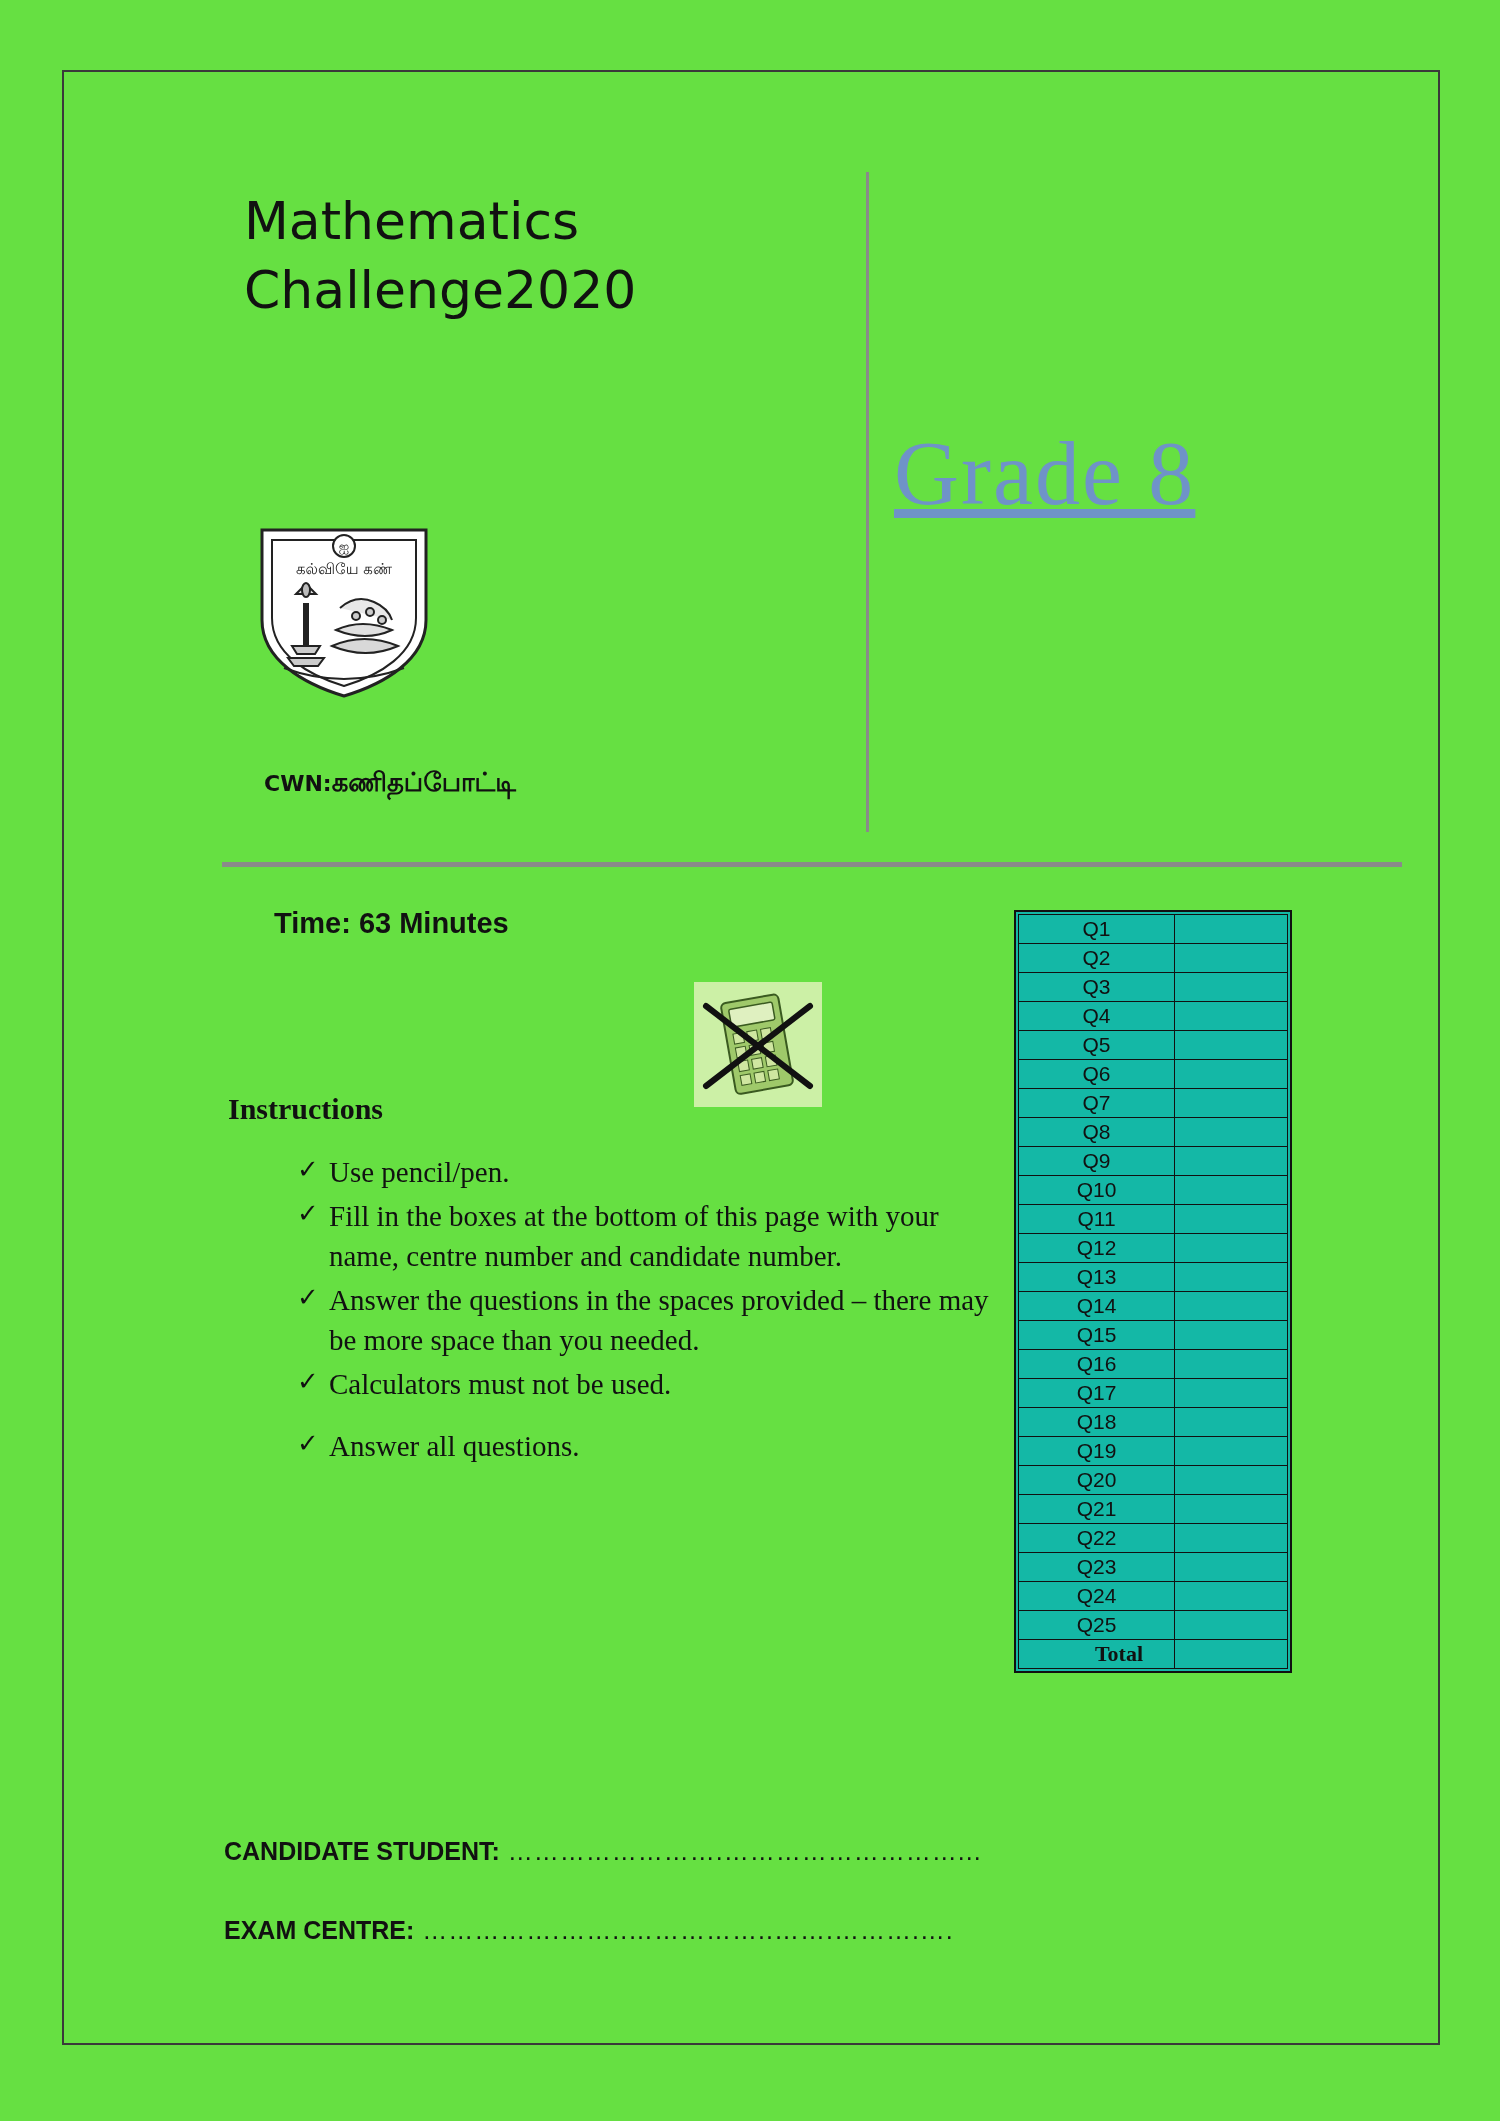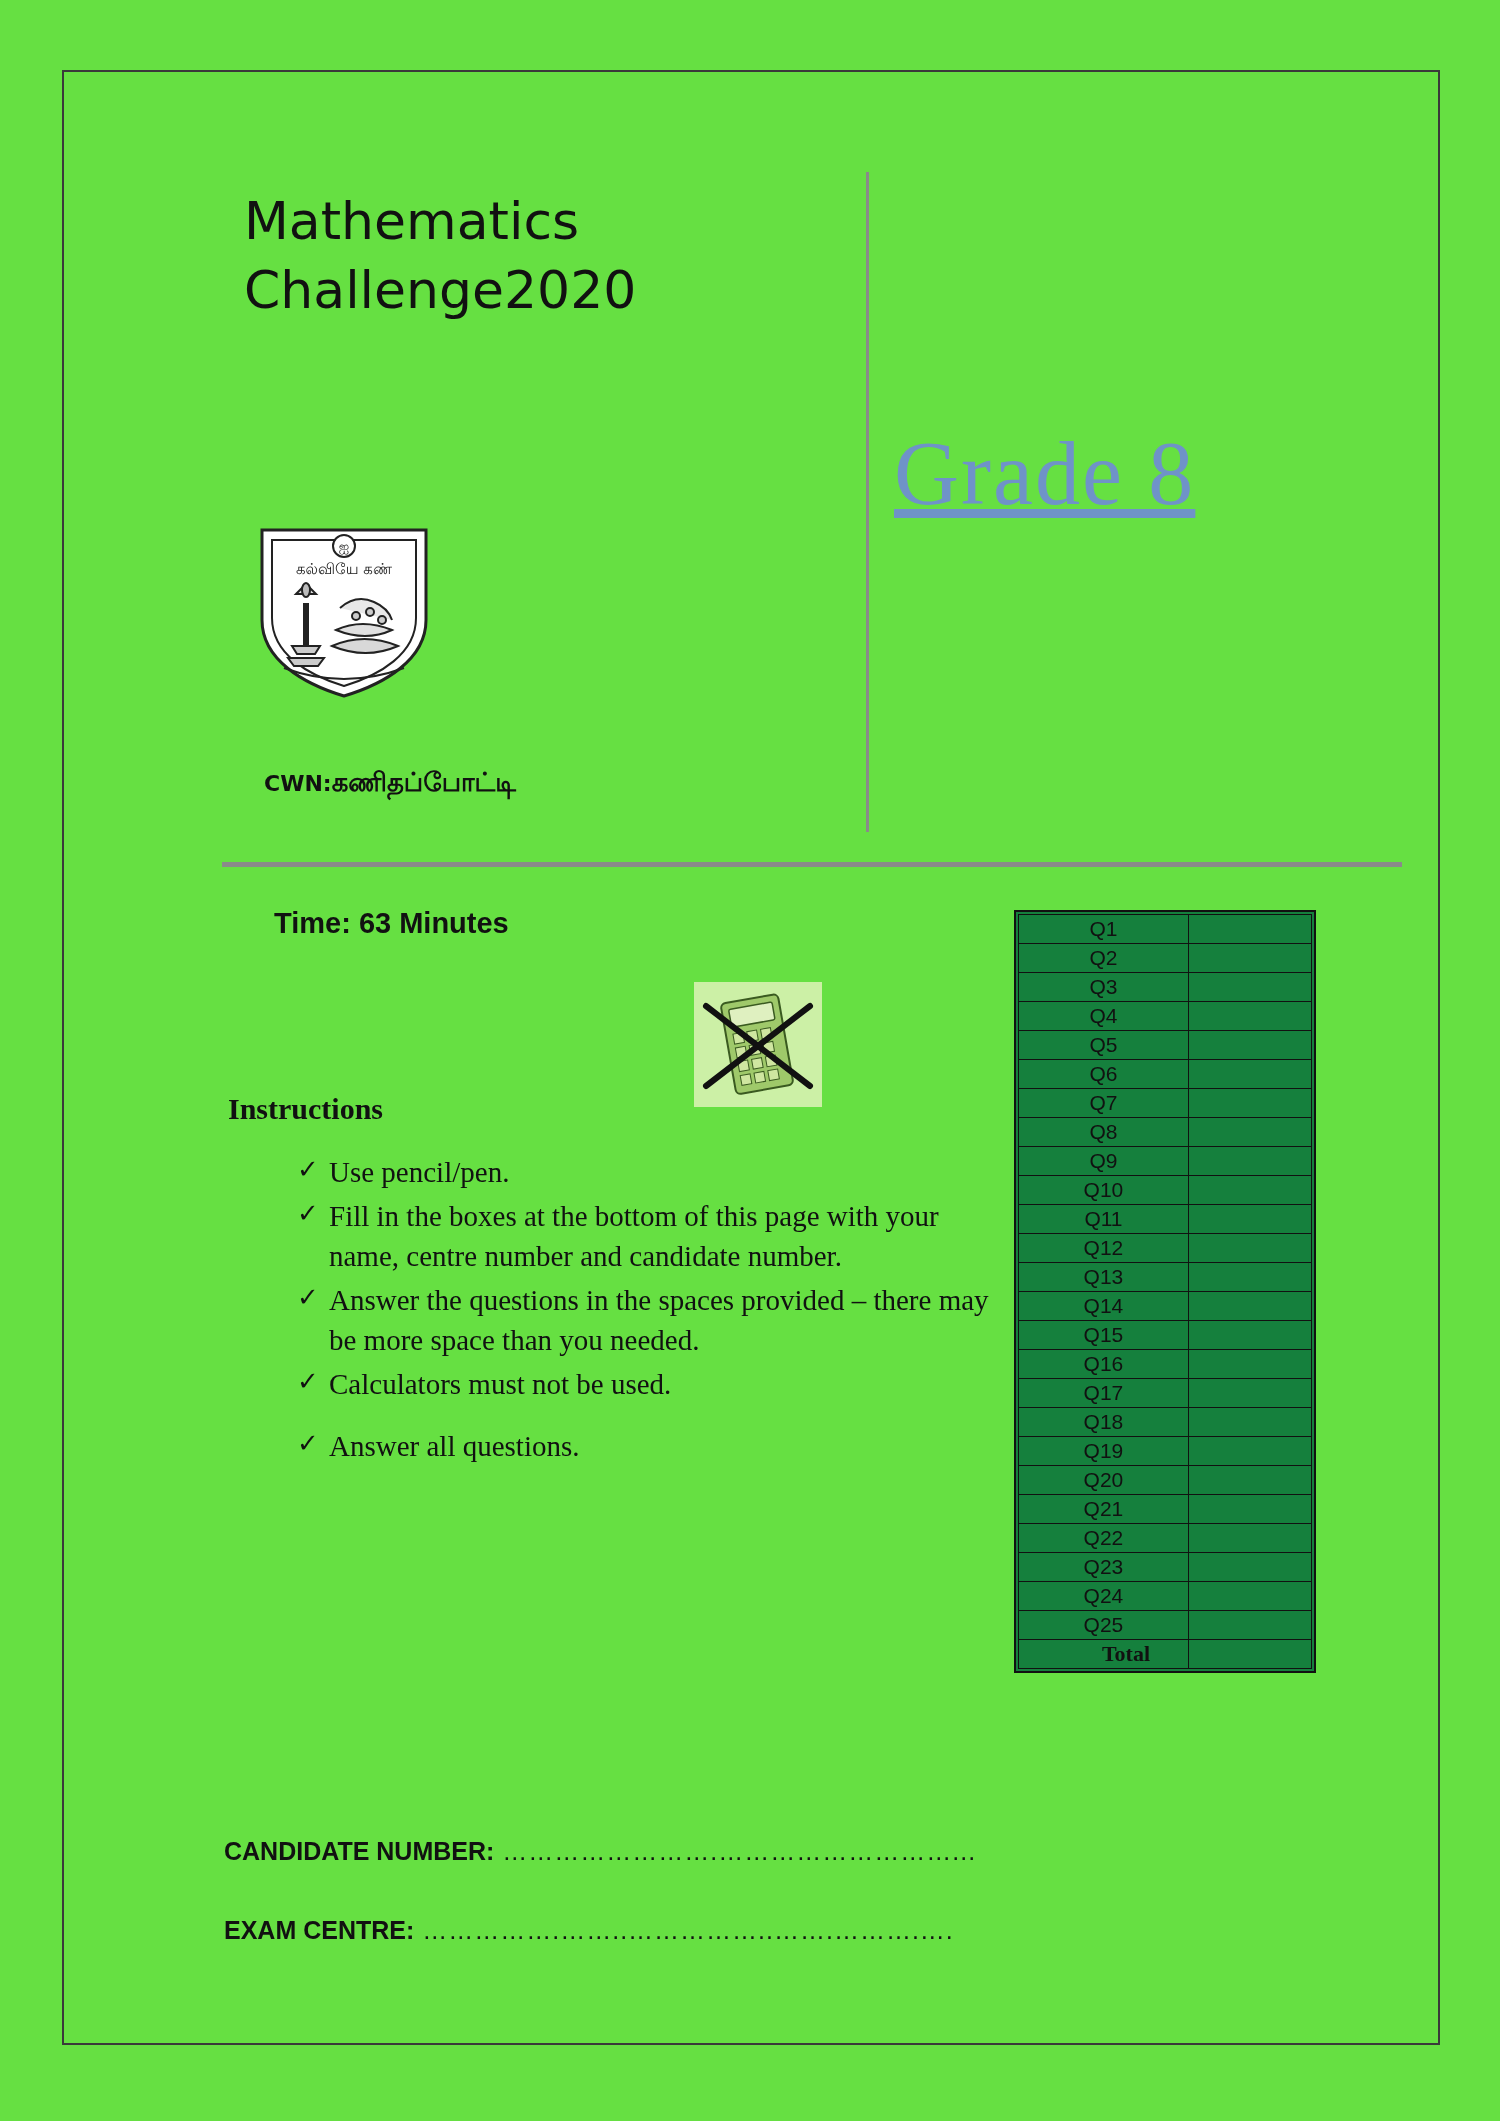"Q1" .answer-table { background: #15803d -> #14b8a6; width: 302px -> 278px }
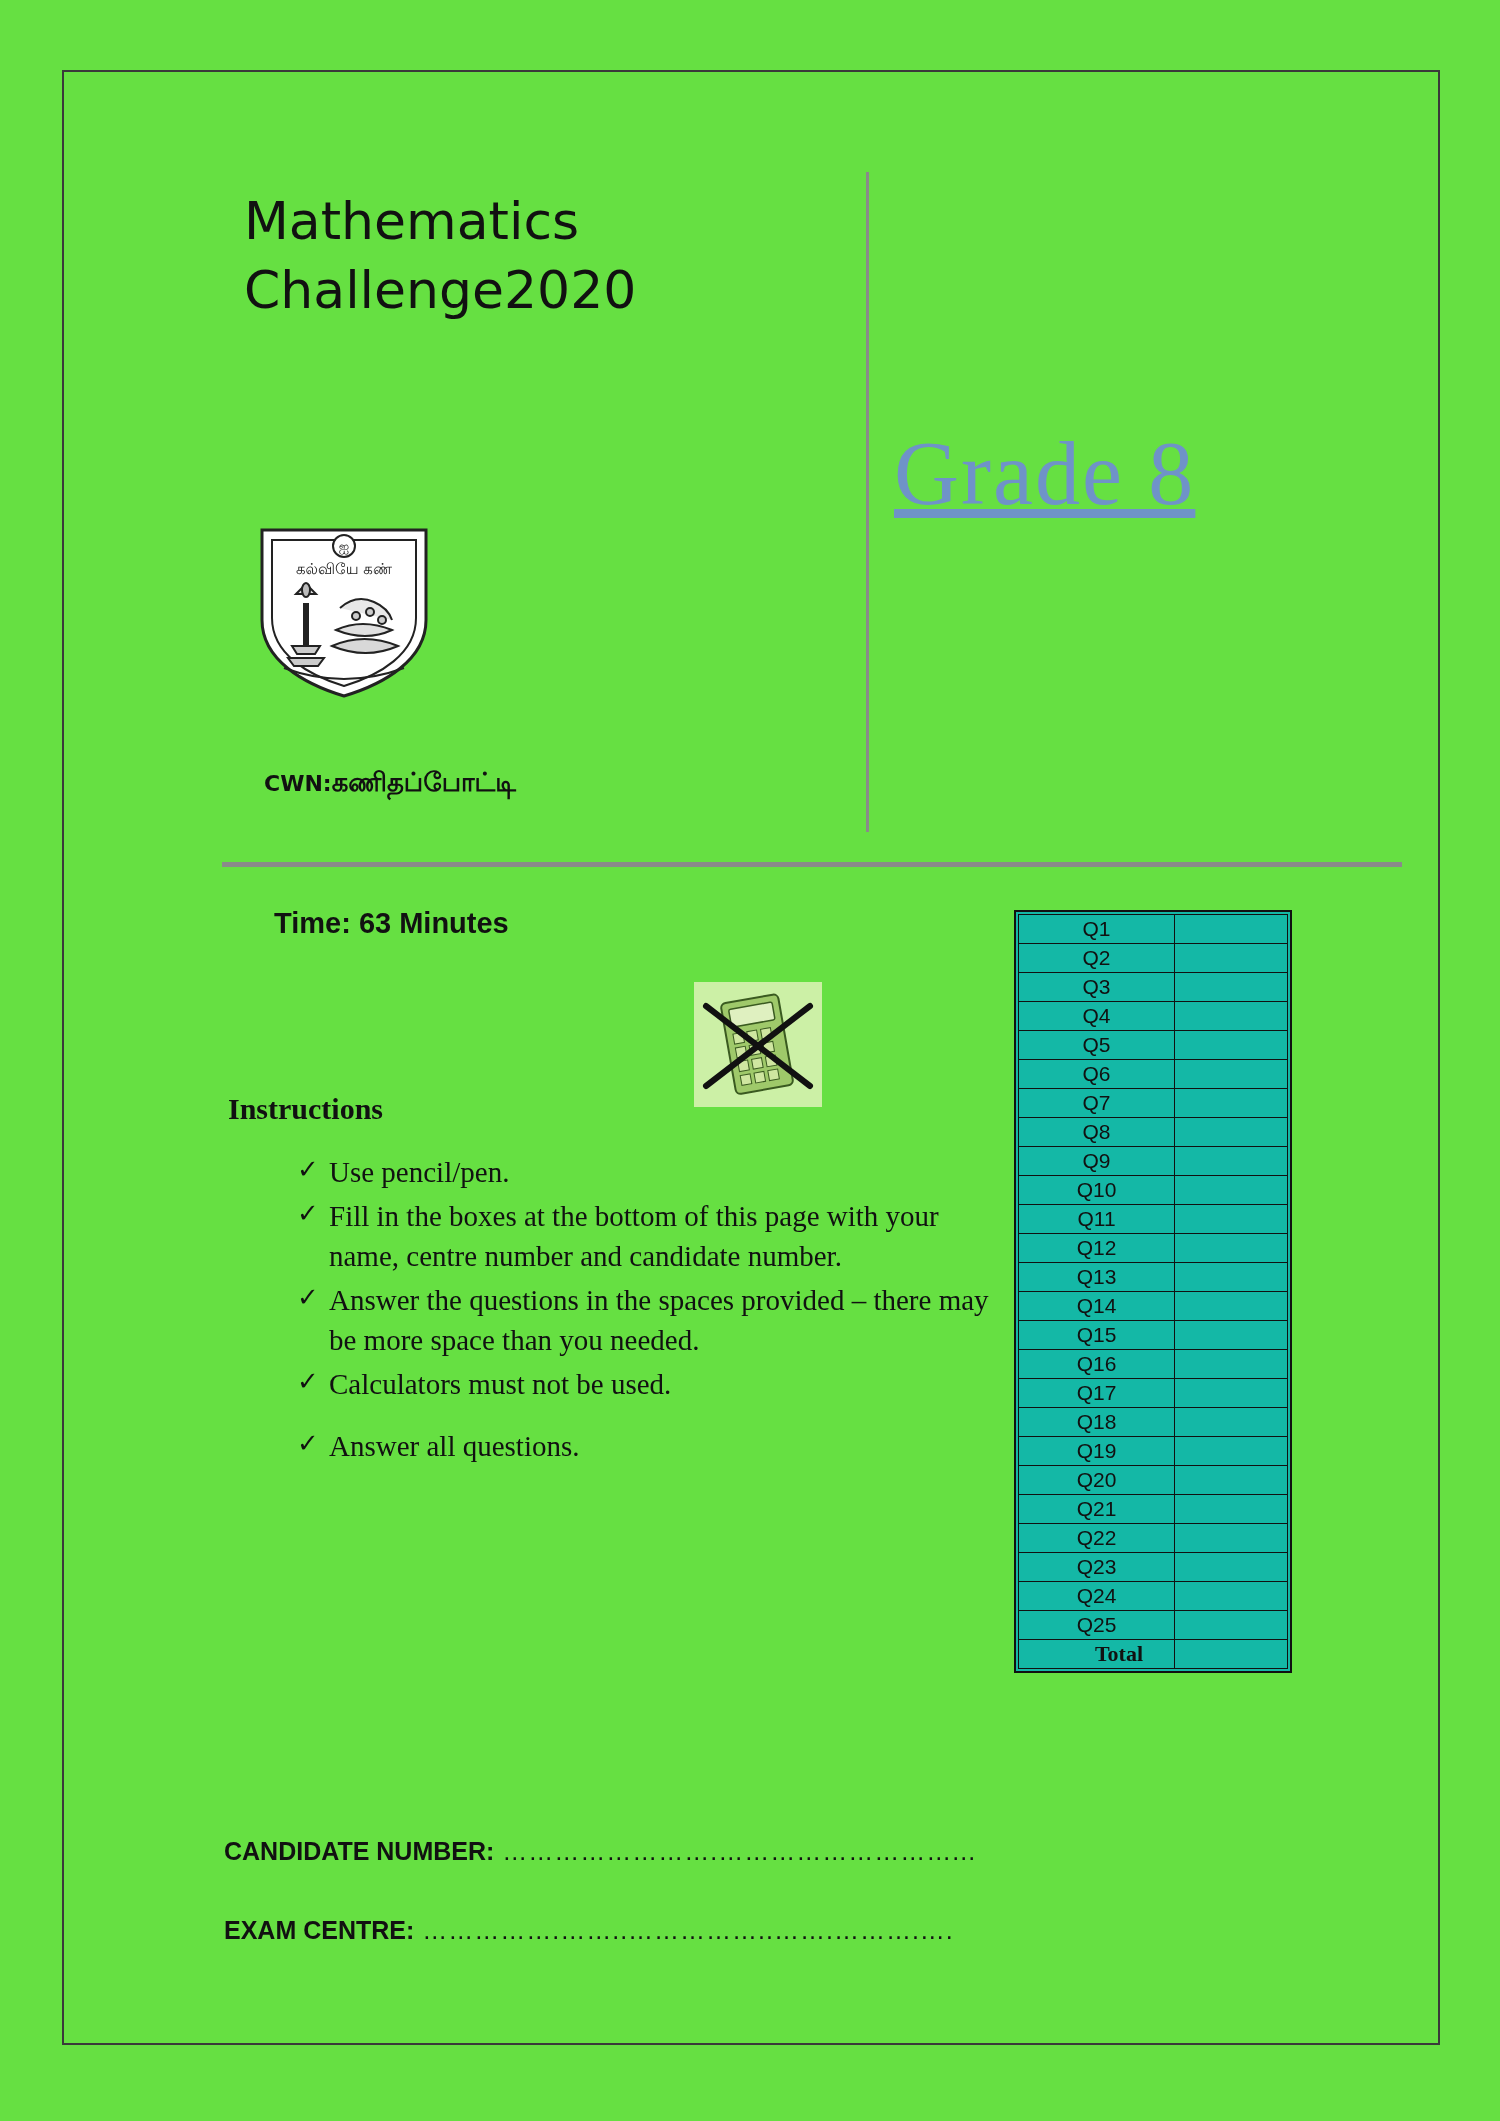"CANDIDATE NUMBER:" span { text: NUMBER -> STUDENT }
